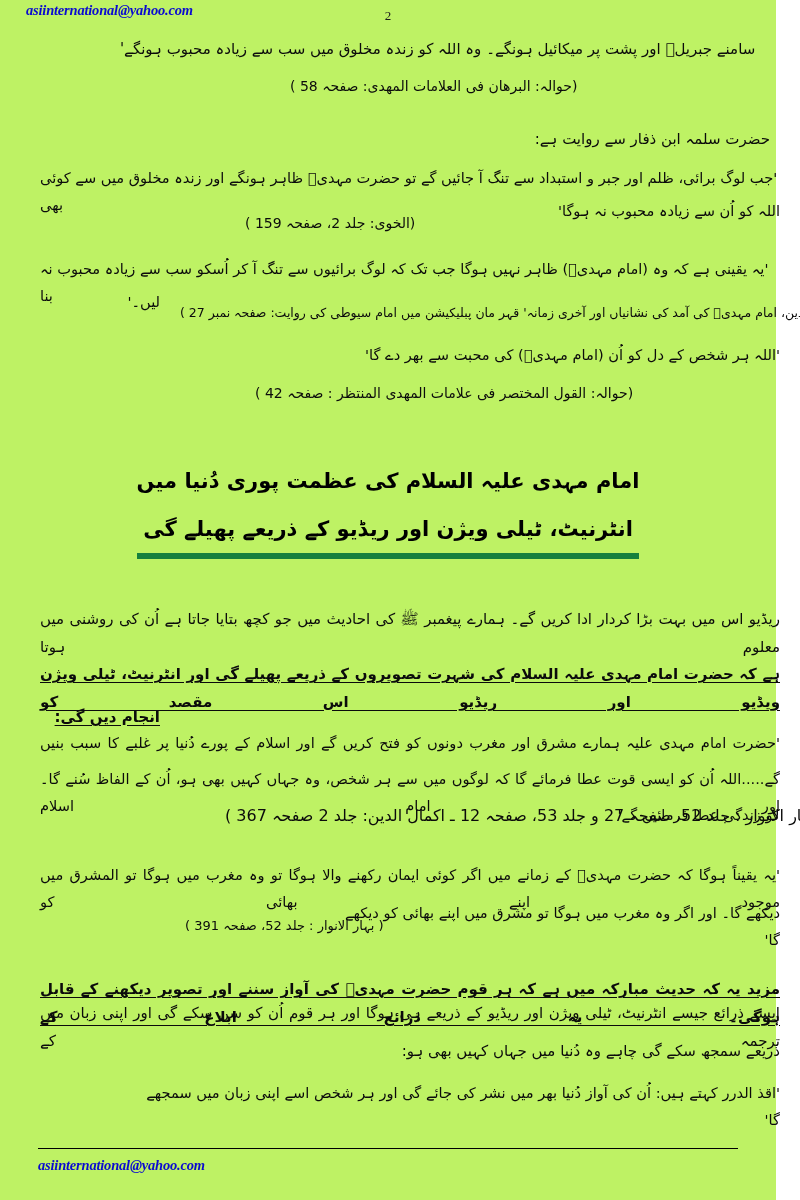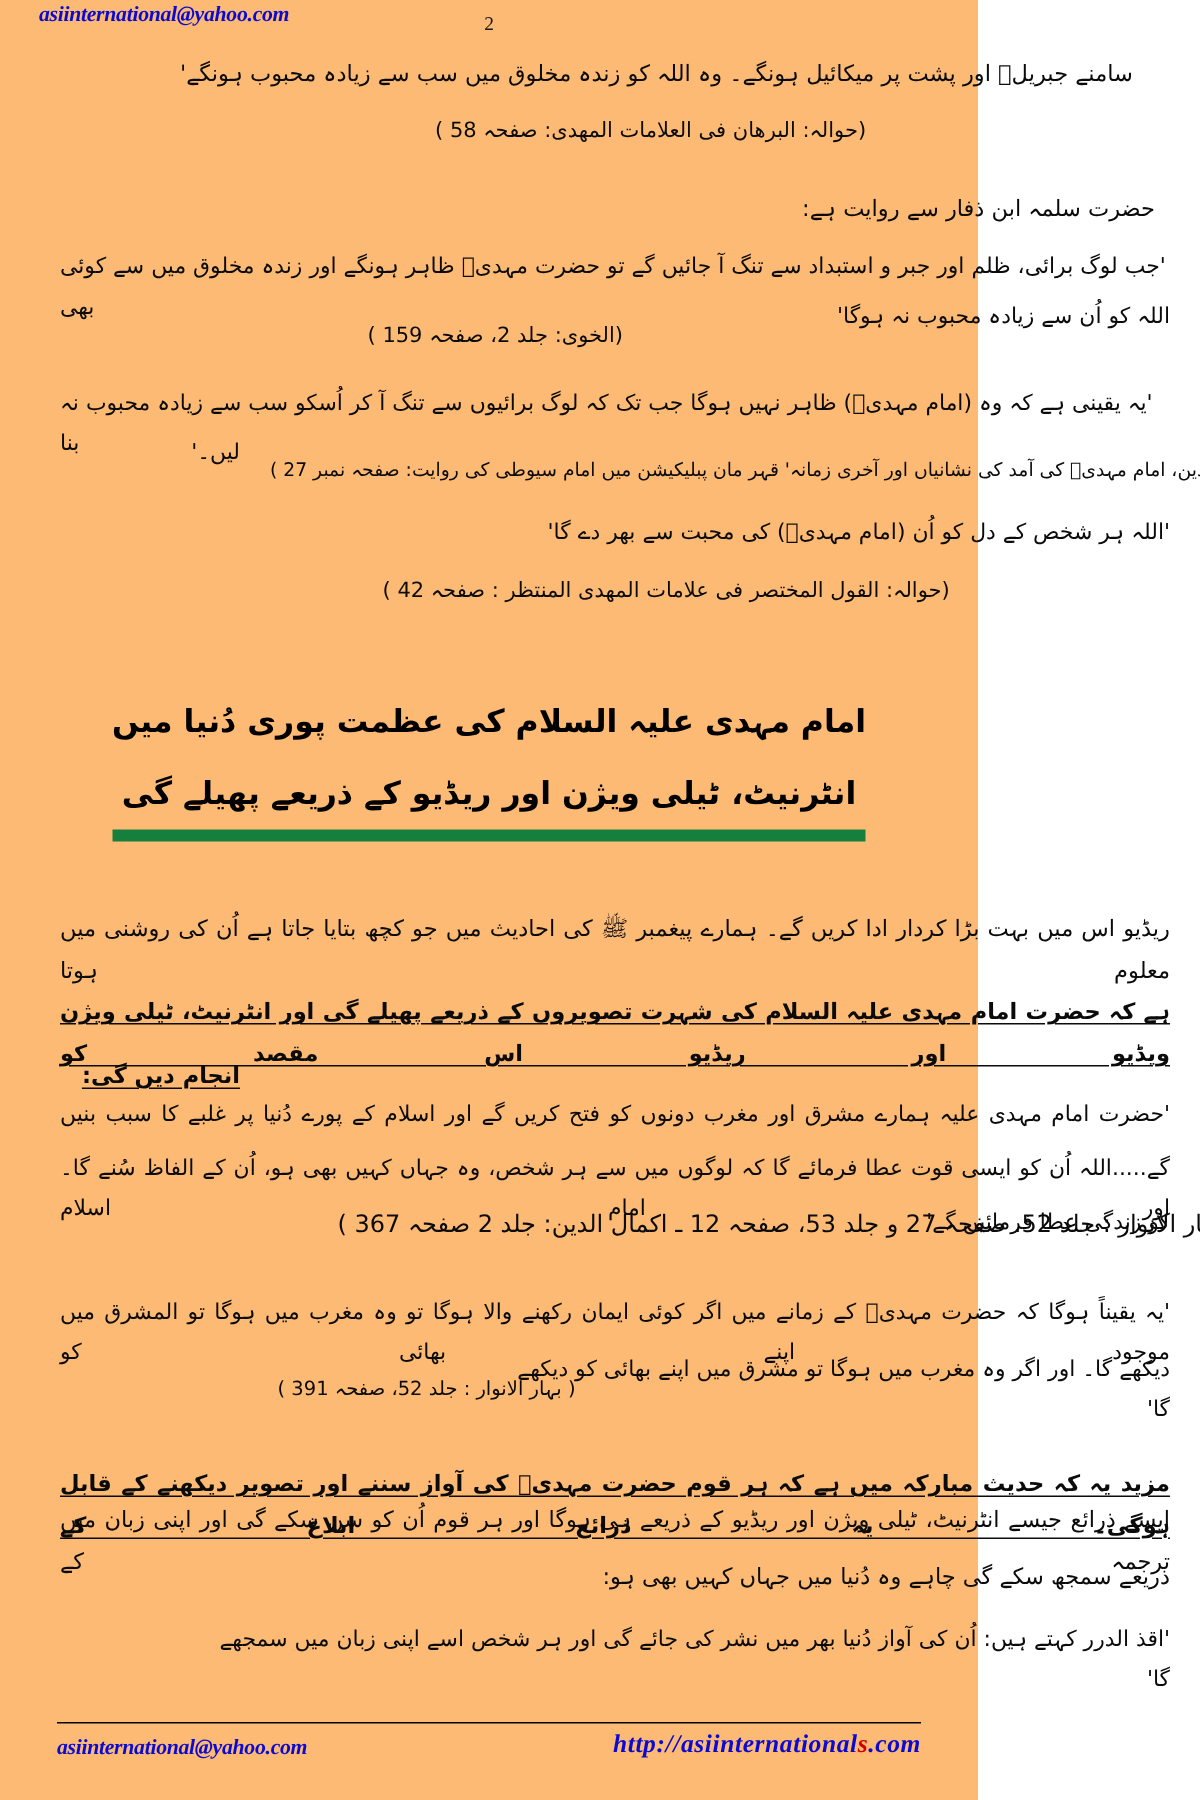"asiinternational@yahoo.com" .page { background: #fdba74 -> #bef264; width: 652px -> 776px }
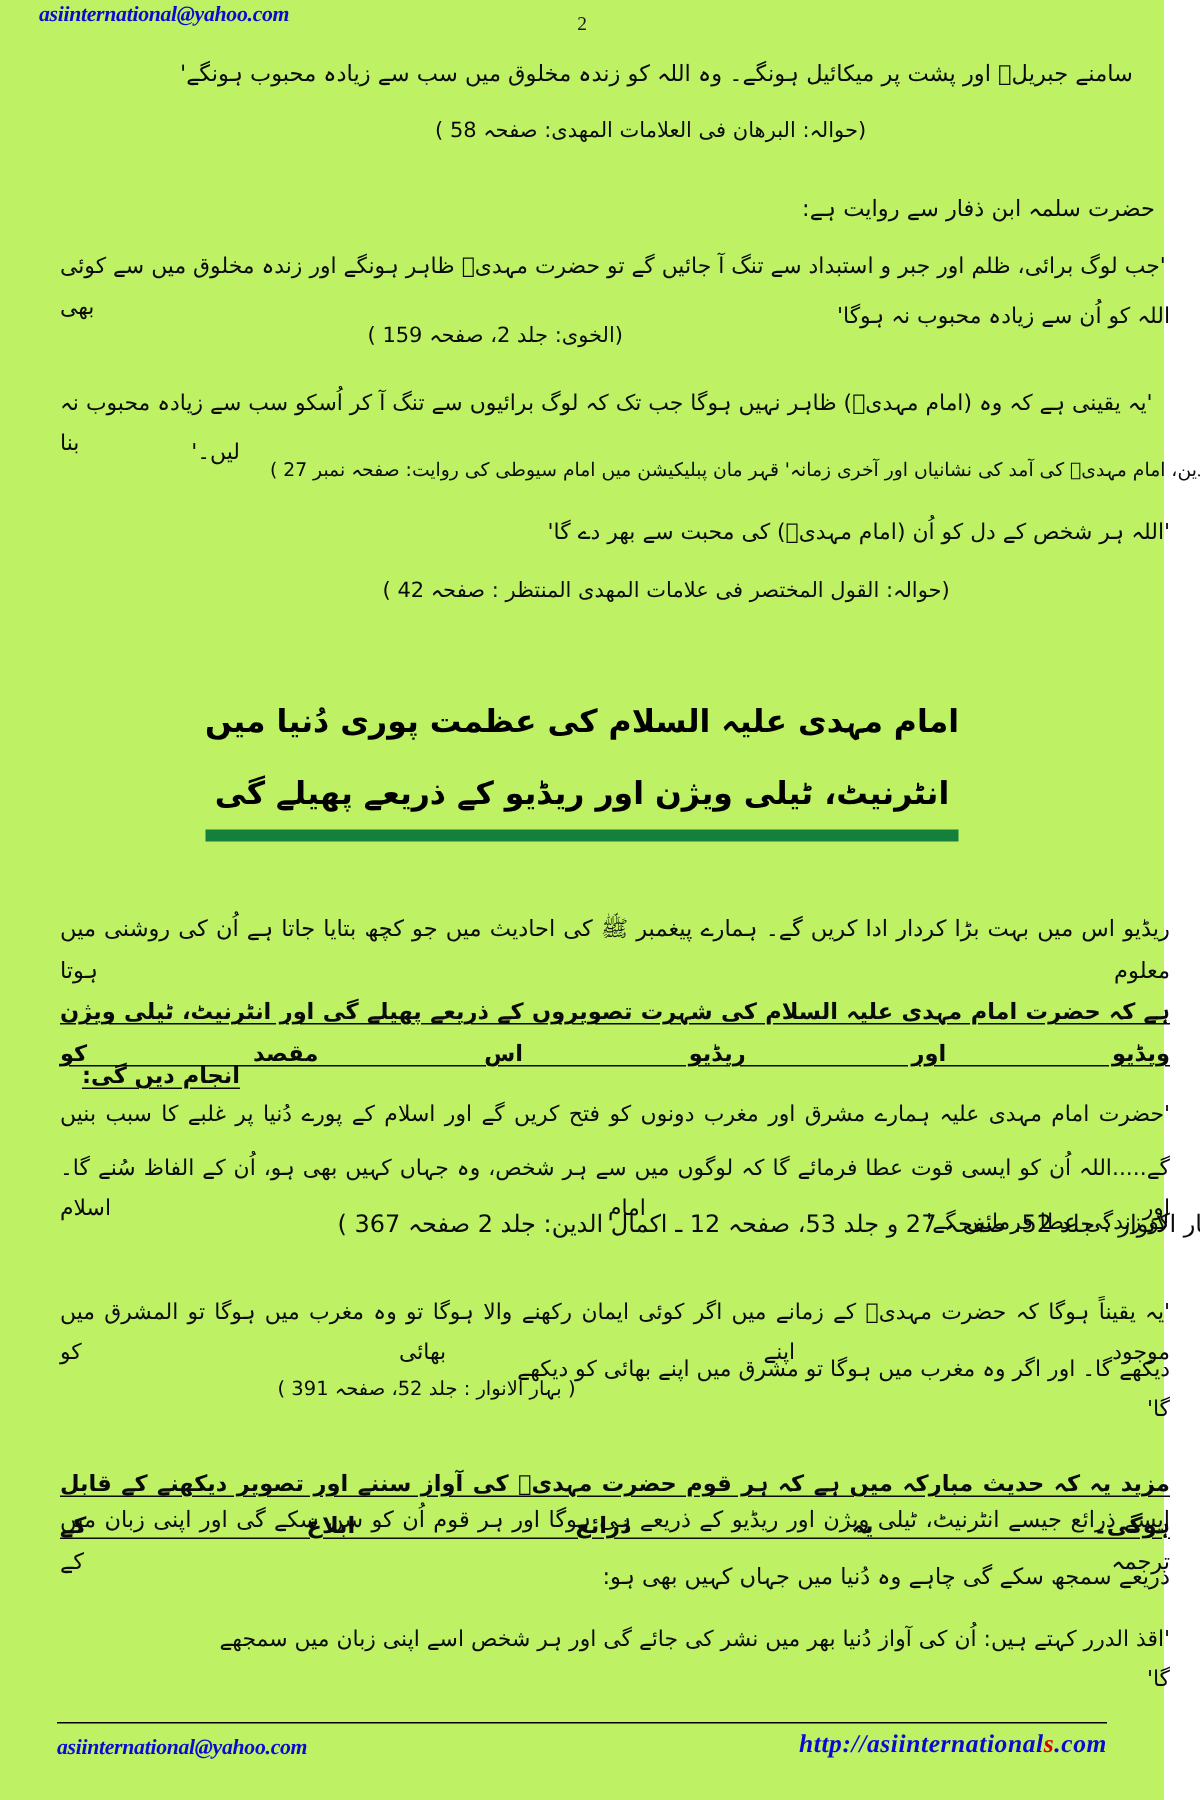"انٹرنیٹ، ٹیلی ویژن اور ریڈیو" .sec-heading .ul-line { border-bottom: 8px solid #15803d -> 6px solid #15803d }
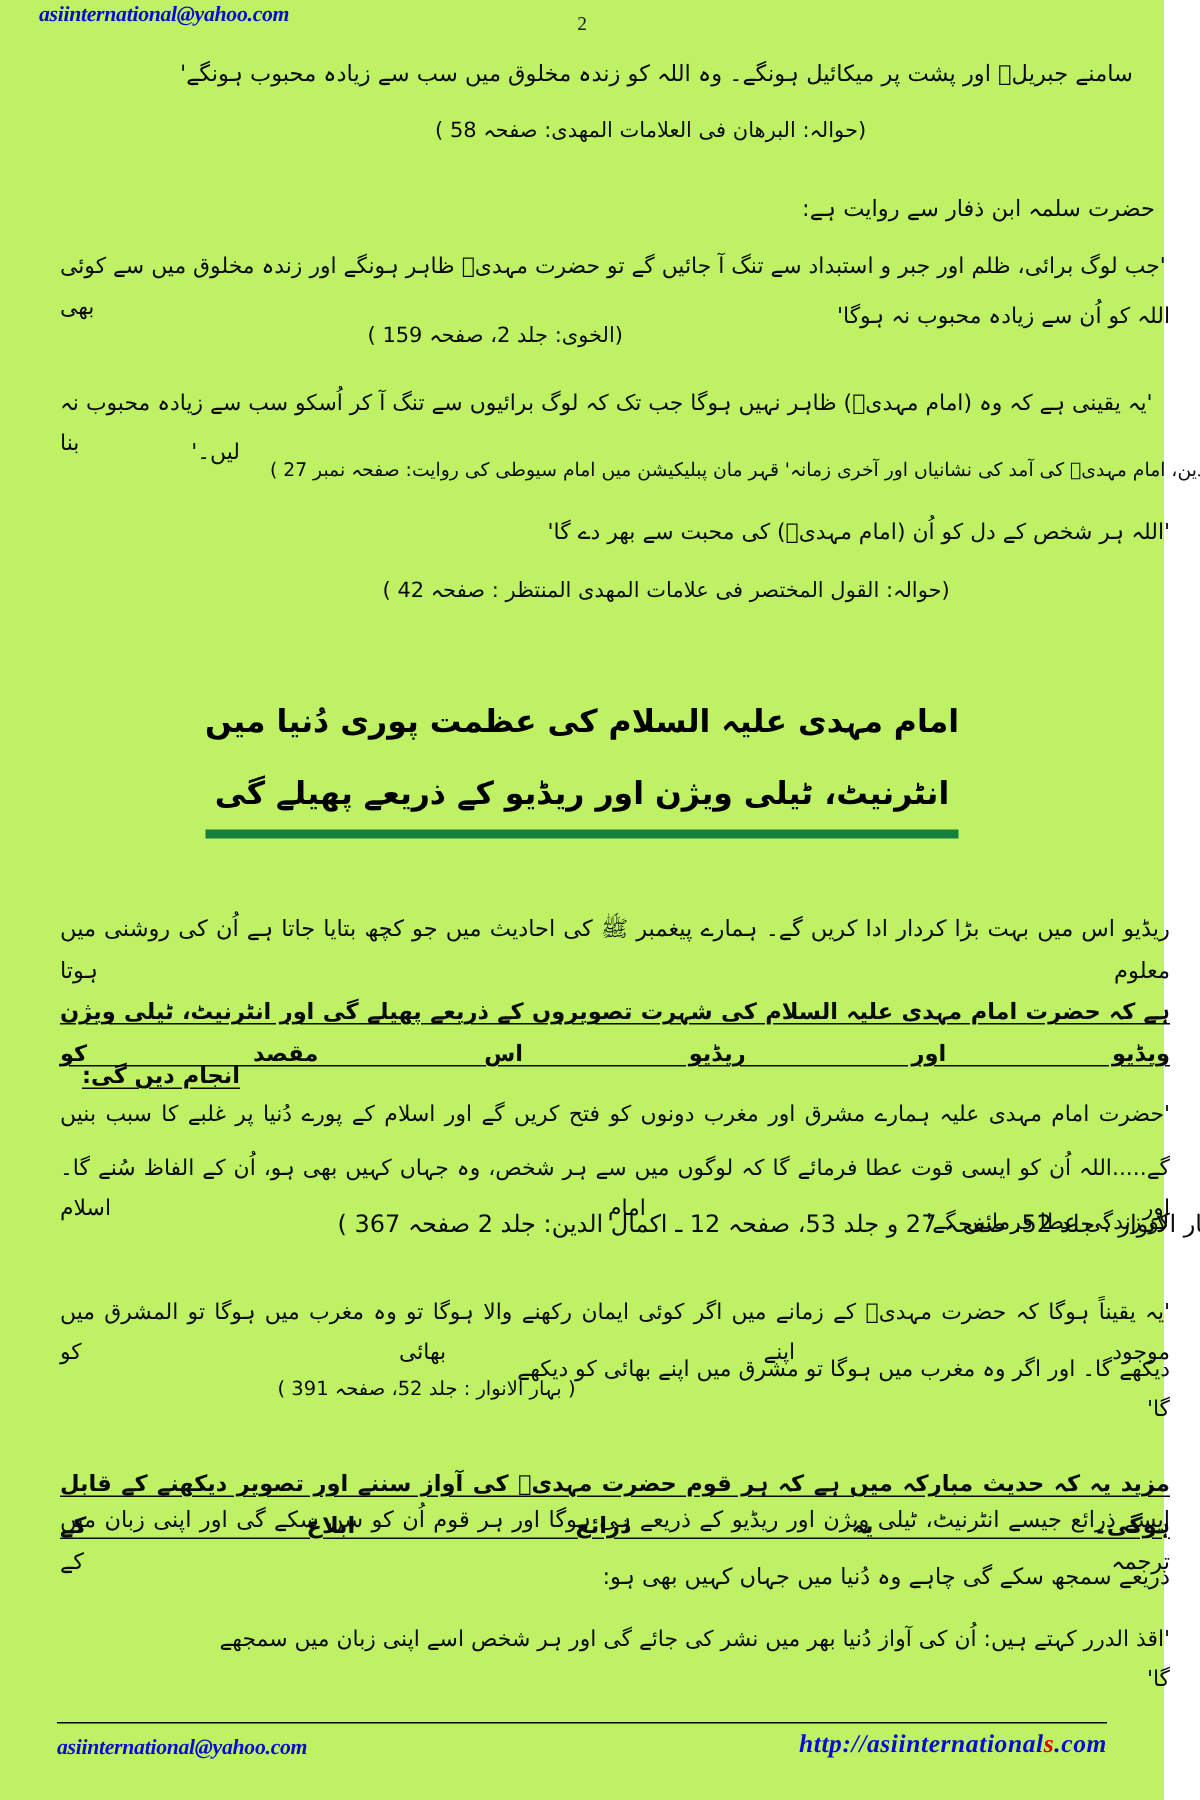"http://asiinternationals.com" div.ftr-url { html: <div><span>http://asiinternational</span><span>s</span><span>.com</span></div> -> none }
